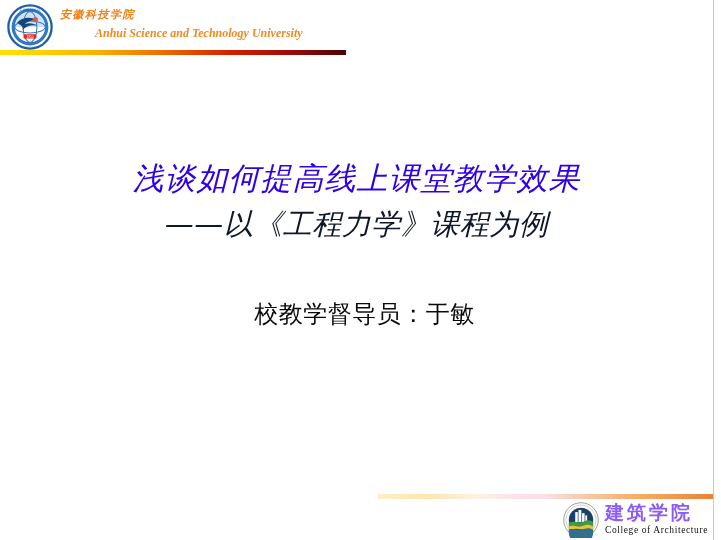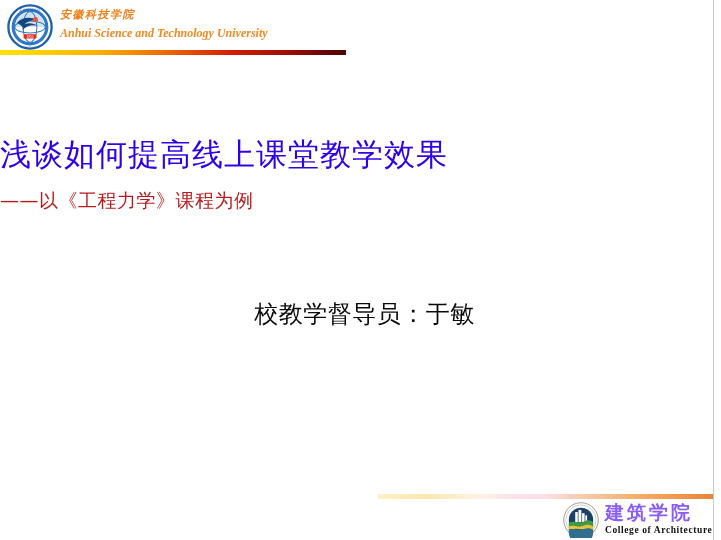"Anhui Science and Technology University" .univ-name-en { margin-left: none -> 35px }
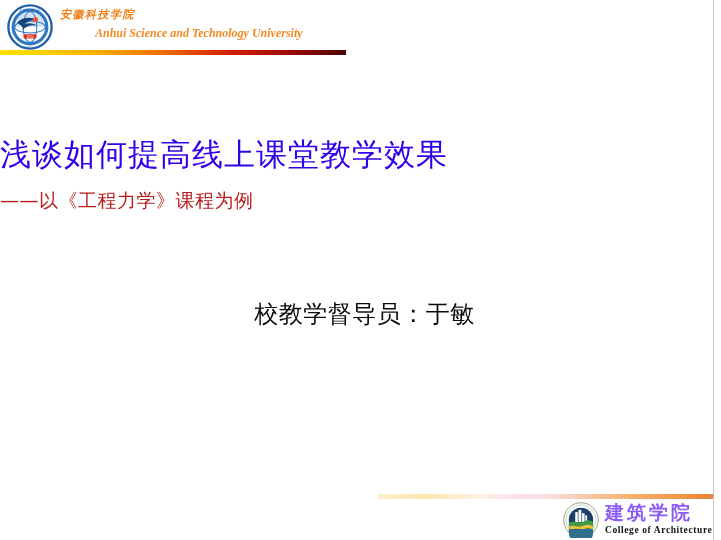"浅谈如何提高线上课堂教学效果" .title-block { font-style: none -> italic; text-align: none -> center; top: 132px -> 156px }
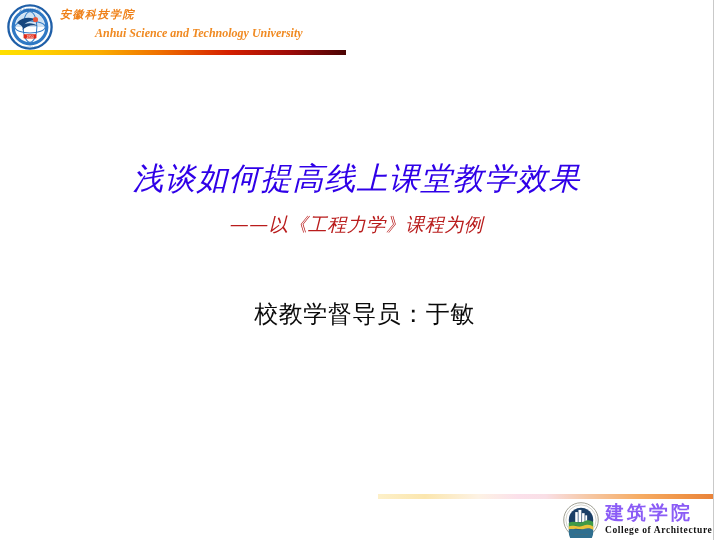"——以《工程力学》课程为例" .sub-title { color: #b91c1c -> #0f172a; font-size: 19px -> 29px }
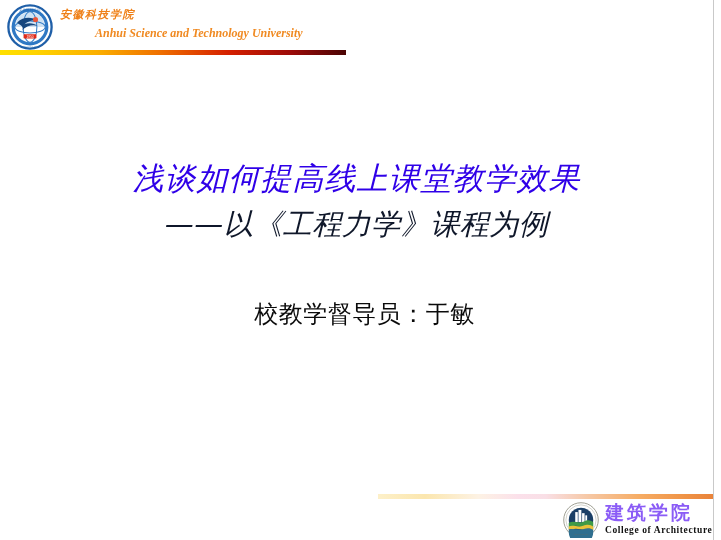"College of Architecture" .college-name-en { font-weight: bold -> normal }
